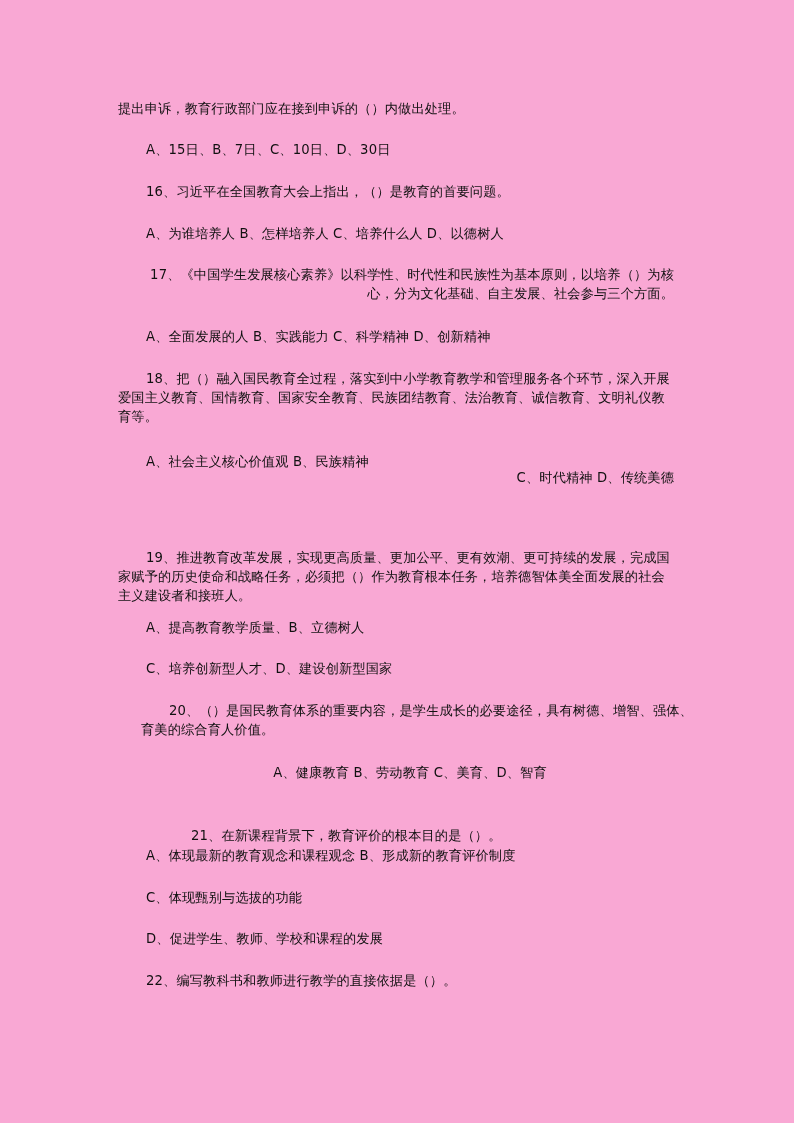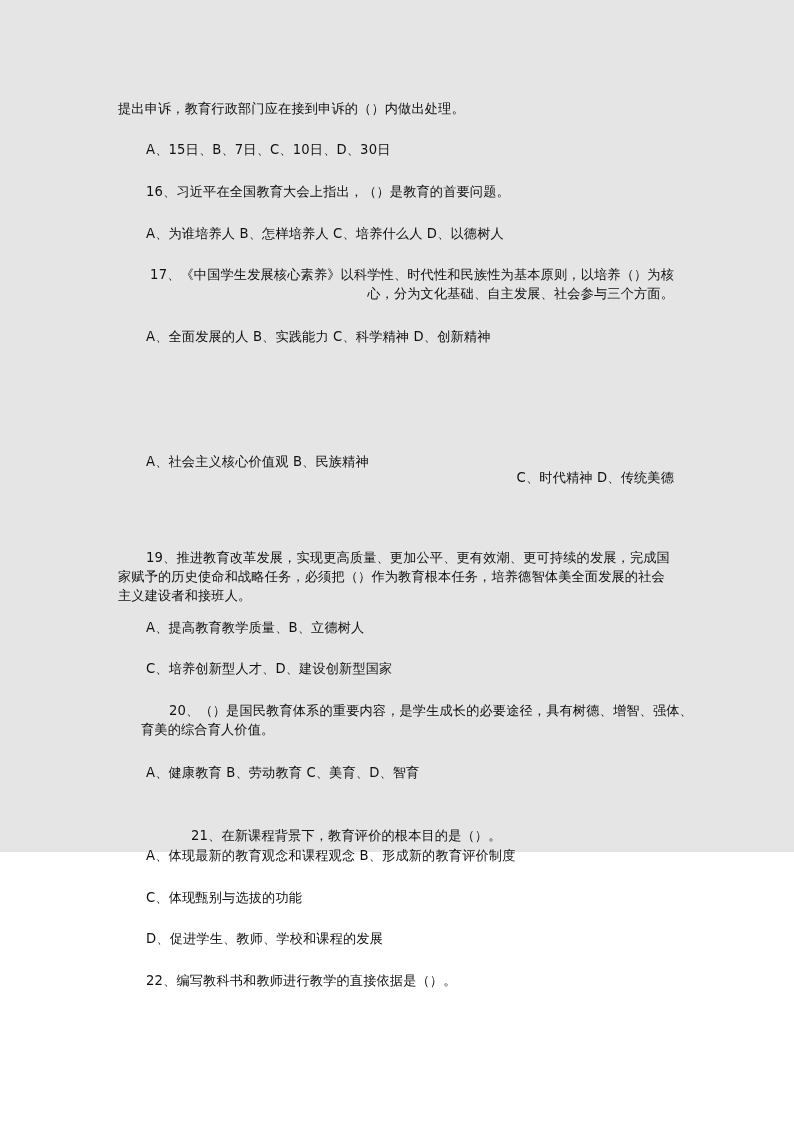"提出申诉，教育行政部门应在接到申诉的（）内做出处理。" .page { background: #e5e5e5 -> #f9a8d4; height: 852px -> 1123px }
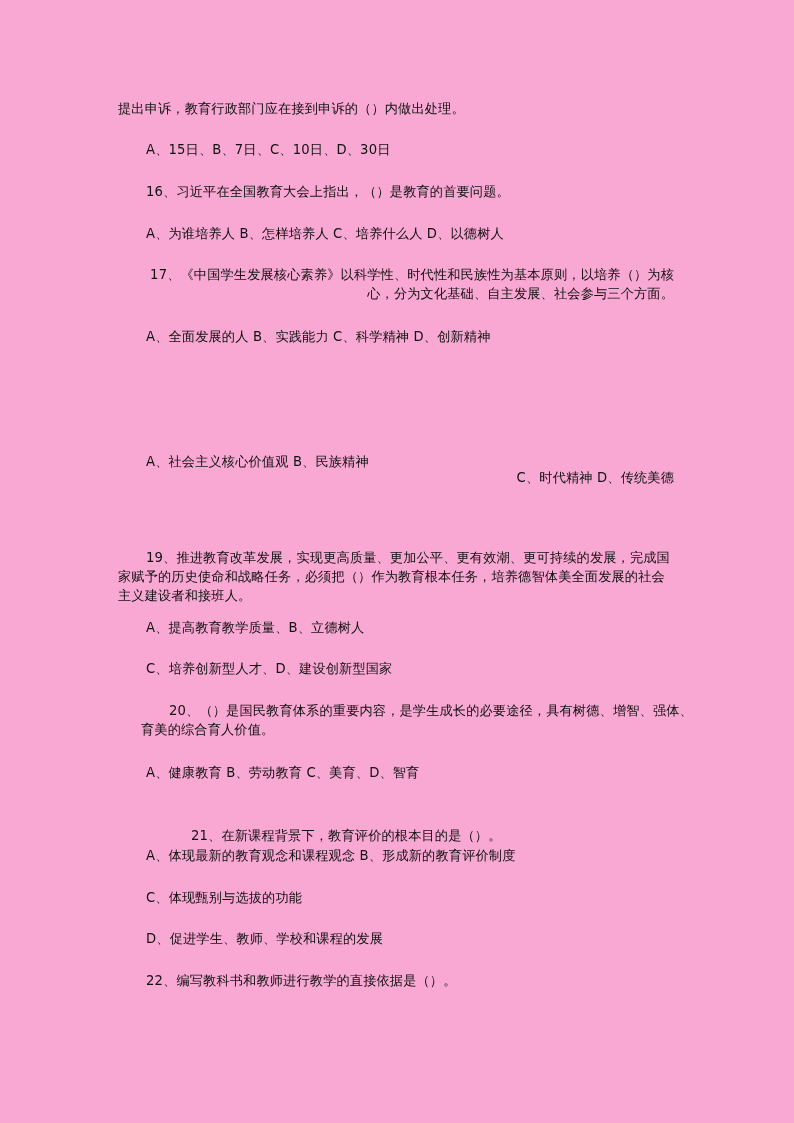"18、把（）融入国民教育全过程，落实到中小学教育教学和管理服务各个环节，深入开展" div.p { html: none -> <div>18、把（）融入国民教育全过程，落实到中小学教育教学和管理服务各个环节，深入开展爱国主义教育、国情教育、国家安全教育、民族团结教育、法治教育、诚信教育、文明礼仪教育等。</div> }
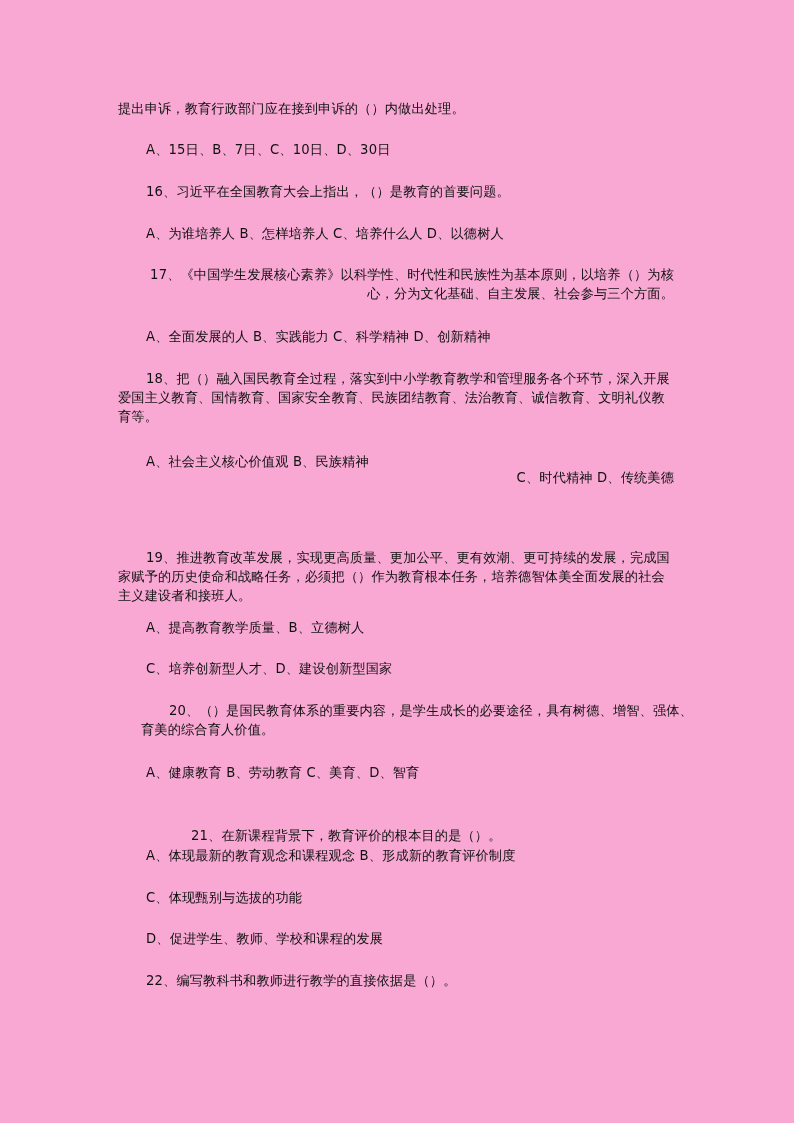"A、健康教育 B、劳动教育 C、美育、D、智育" div.p { text-align: none -> center }
